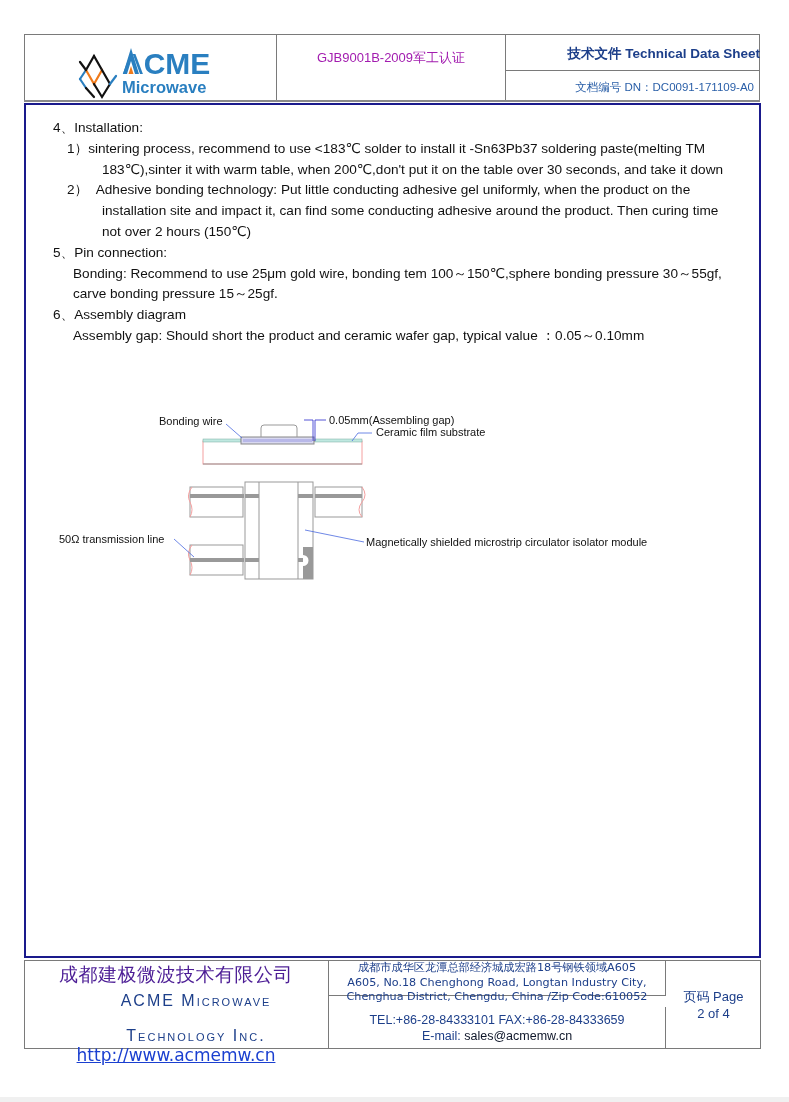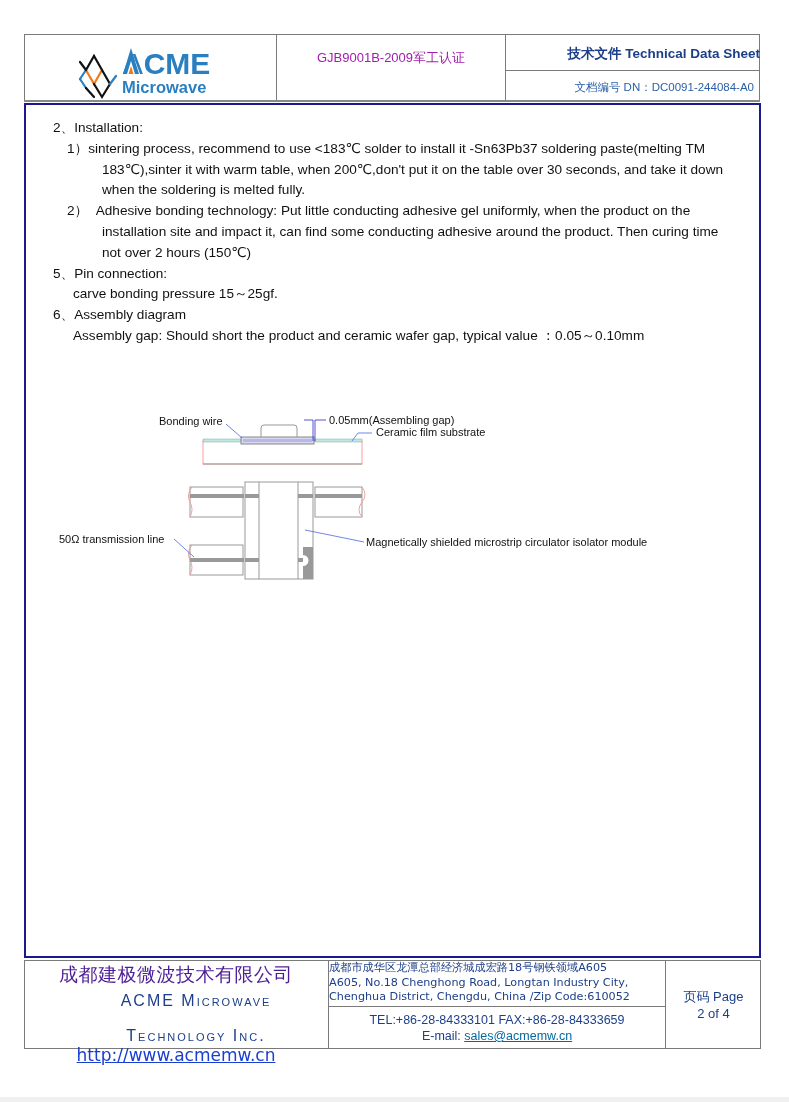"文档编号 DN：DC0091-244084-A0" div.abs { text: DC0091-244084-A0 -> DC0091-171109-A0 }
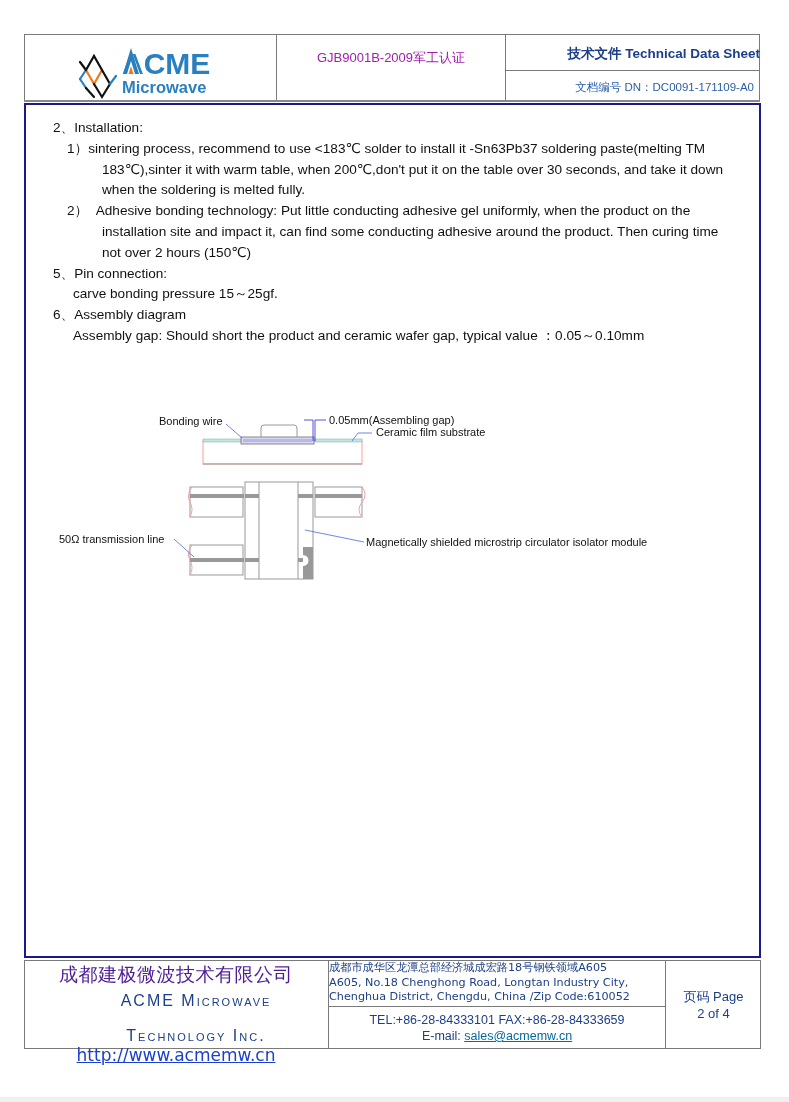"2、Installation:" p.l1 { text: 2 -> 4 }
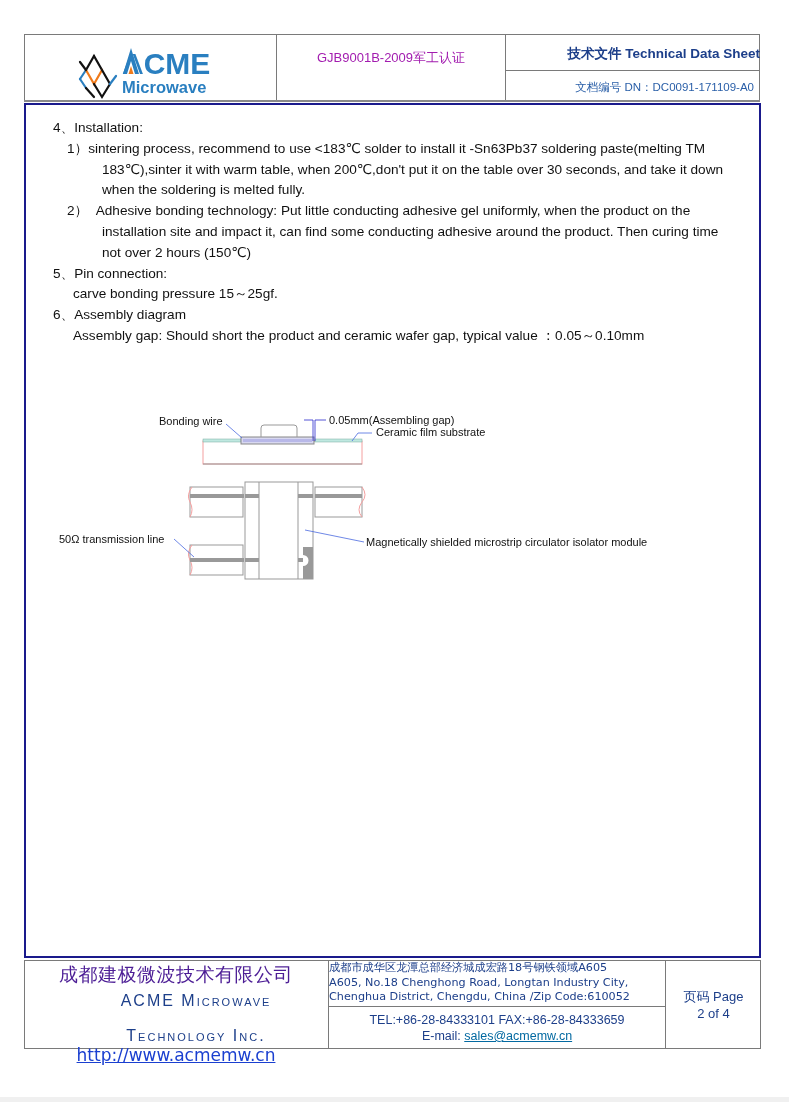"when the soldering is melted" p.l2c { html: <p>when the soldering is melted fully.</p> -> none }
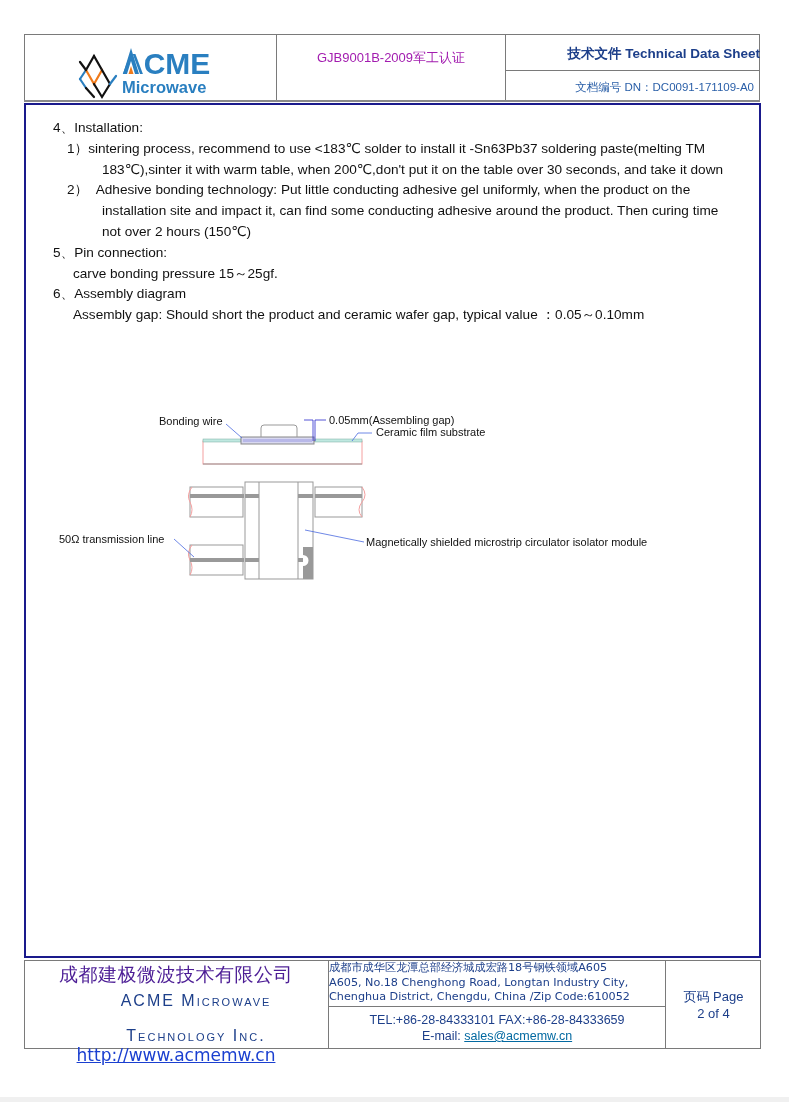"Bonding: Recommend to use 25μm" p.l3 { html: none -> <p>Bonding: Recommend to use 25μm gold wire, bonding tem 100～150℃,sphere bonding pressure 30～55gf,</p> }
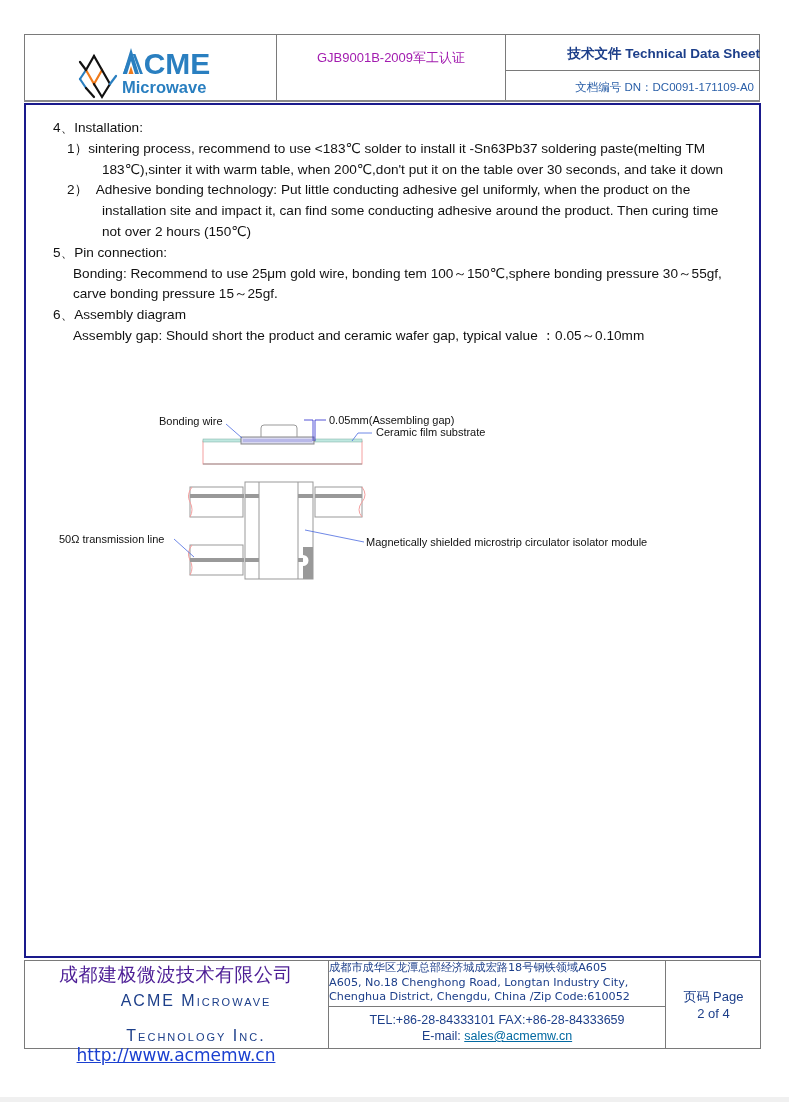"成都市成华区龙潭总部经济城成宏路18号钢铁领域A605" .ft-addr { height: 47px -> 36px; text-align: left -> center }
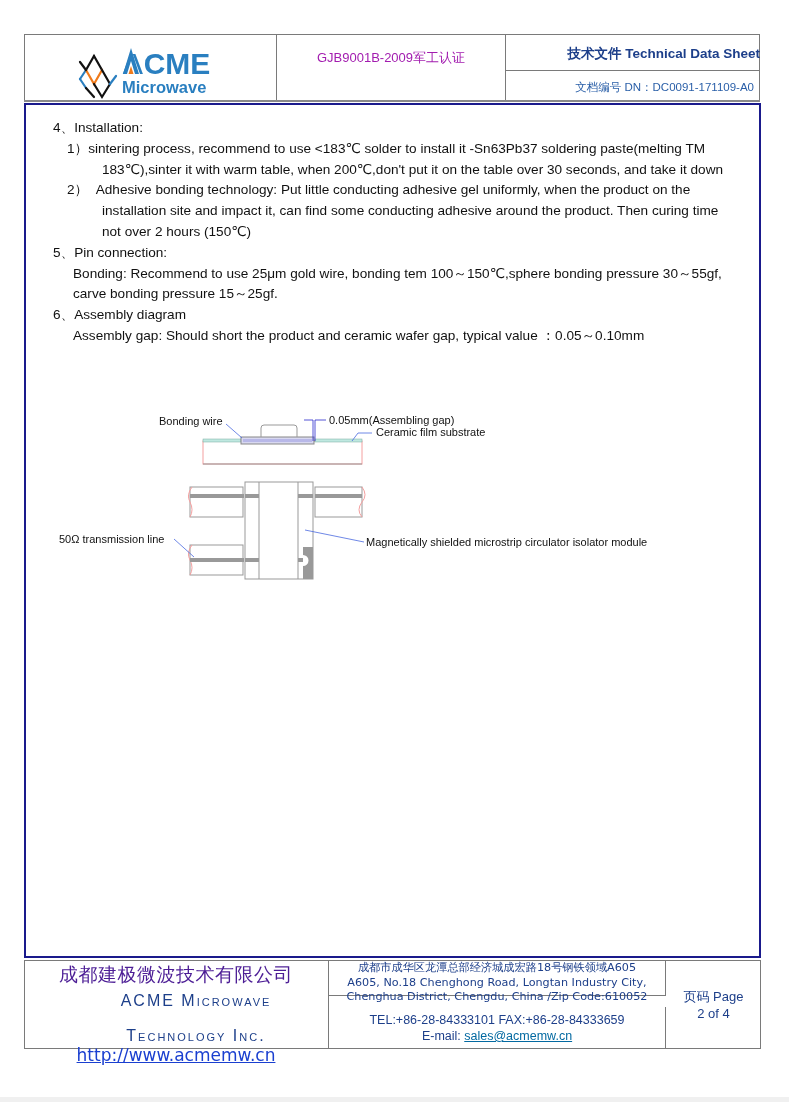"sales@acmemw.cn" .ft-contact a { color: #0369a1 -> #0f172a; text-decoration: underline -> none }
